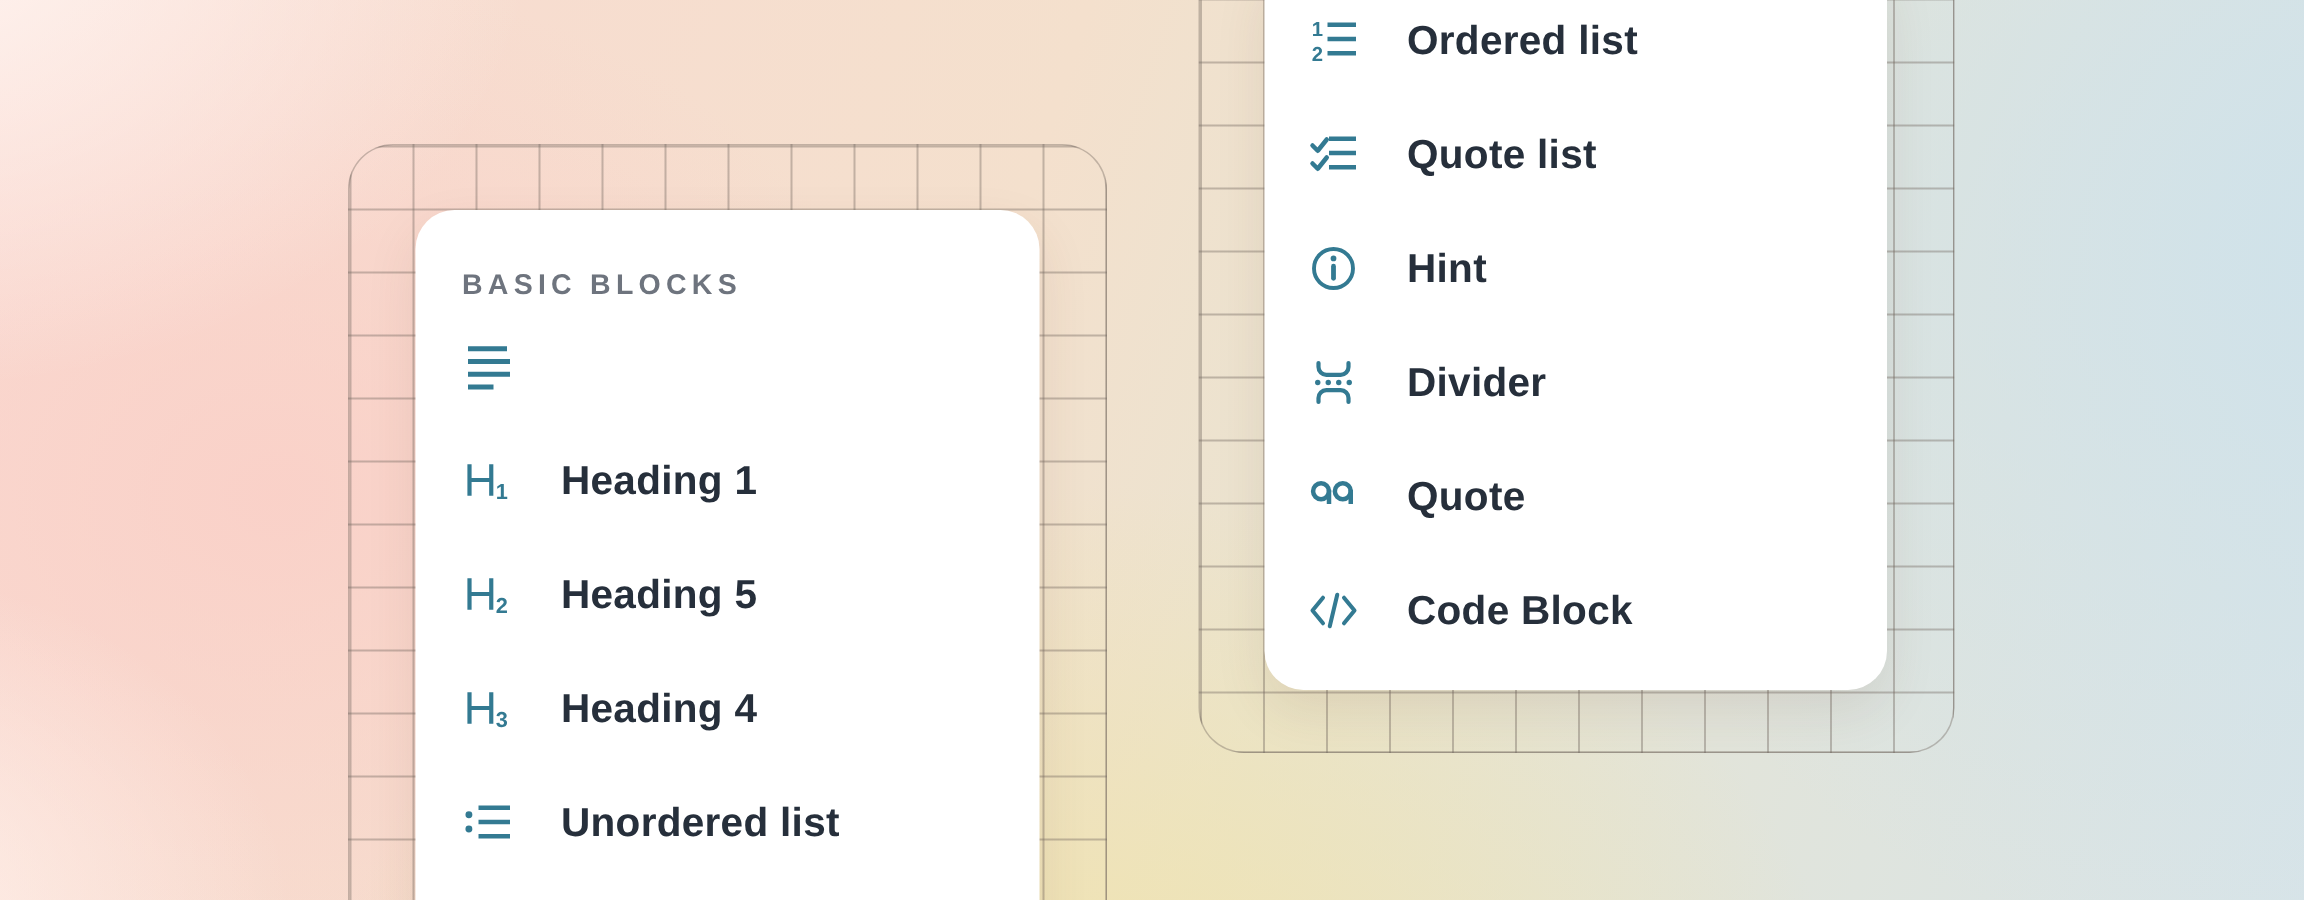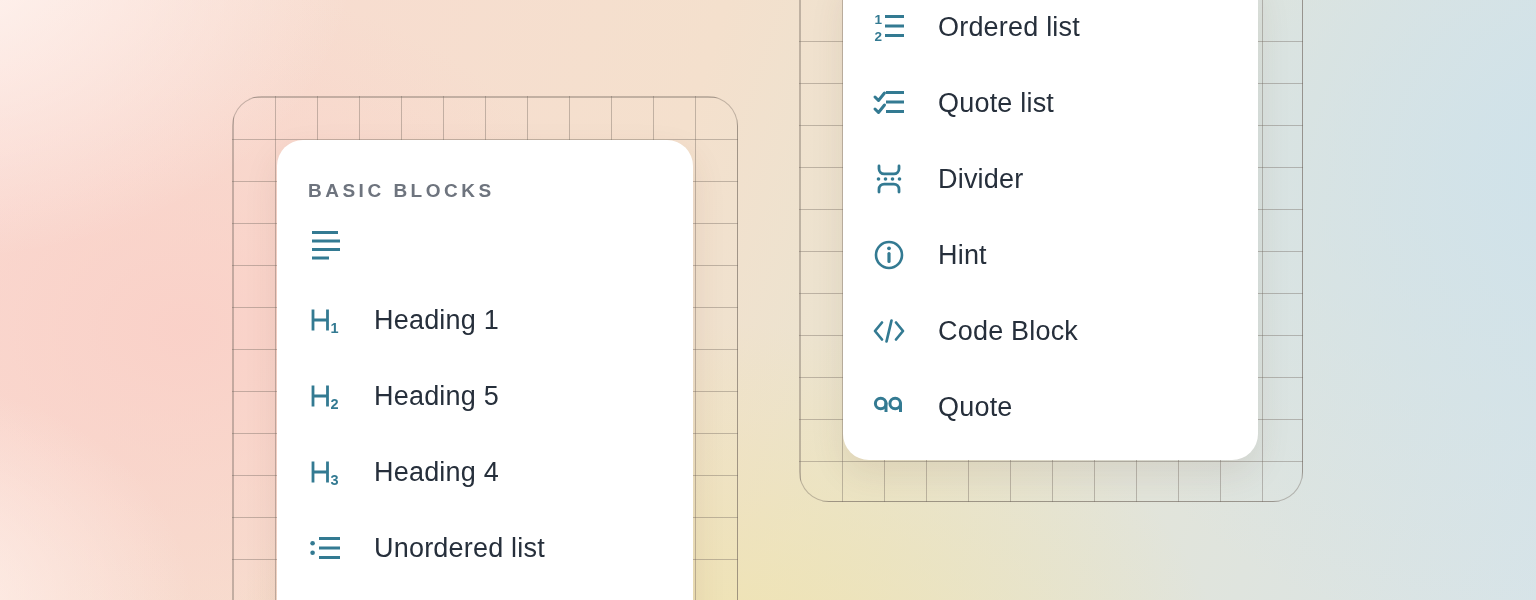"Ordered list" .menu-item .label { font-weight: normal -> bold }
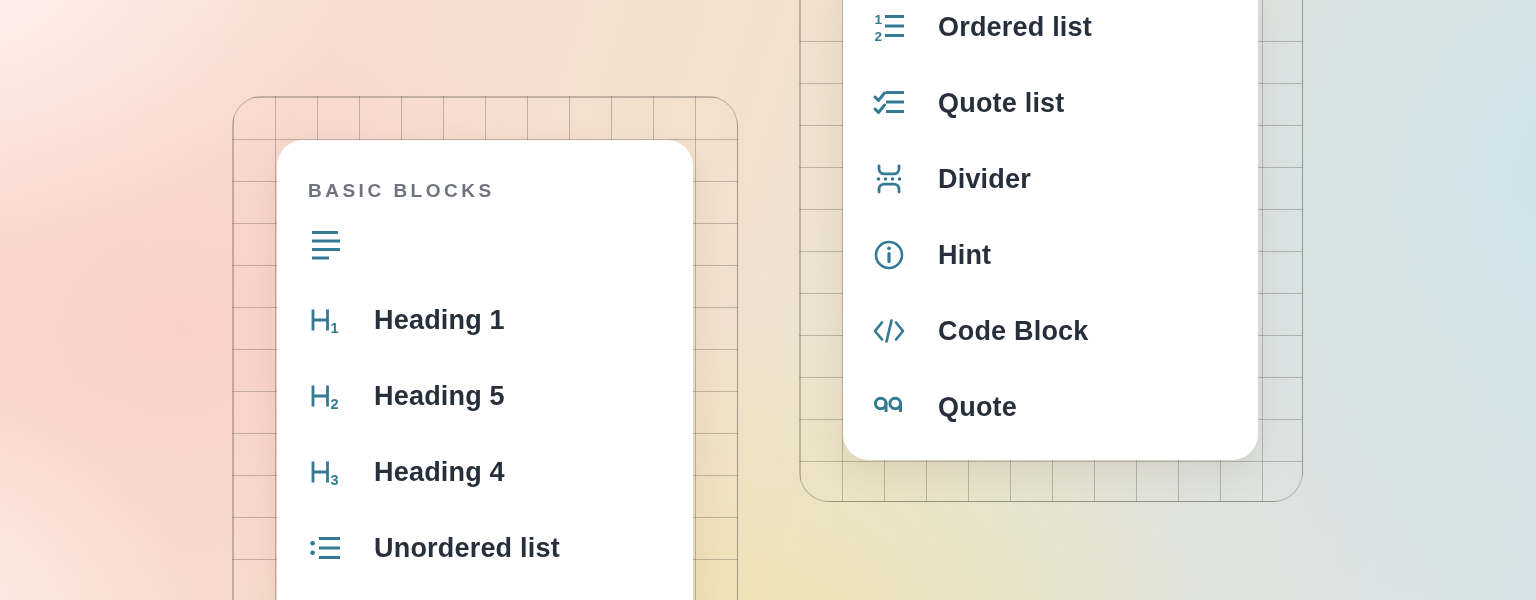"Divider" div.menu-item { order: before "Hint" -> after "Hint" }
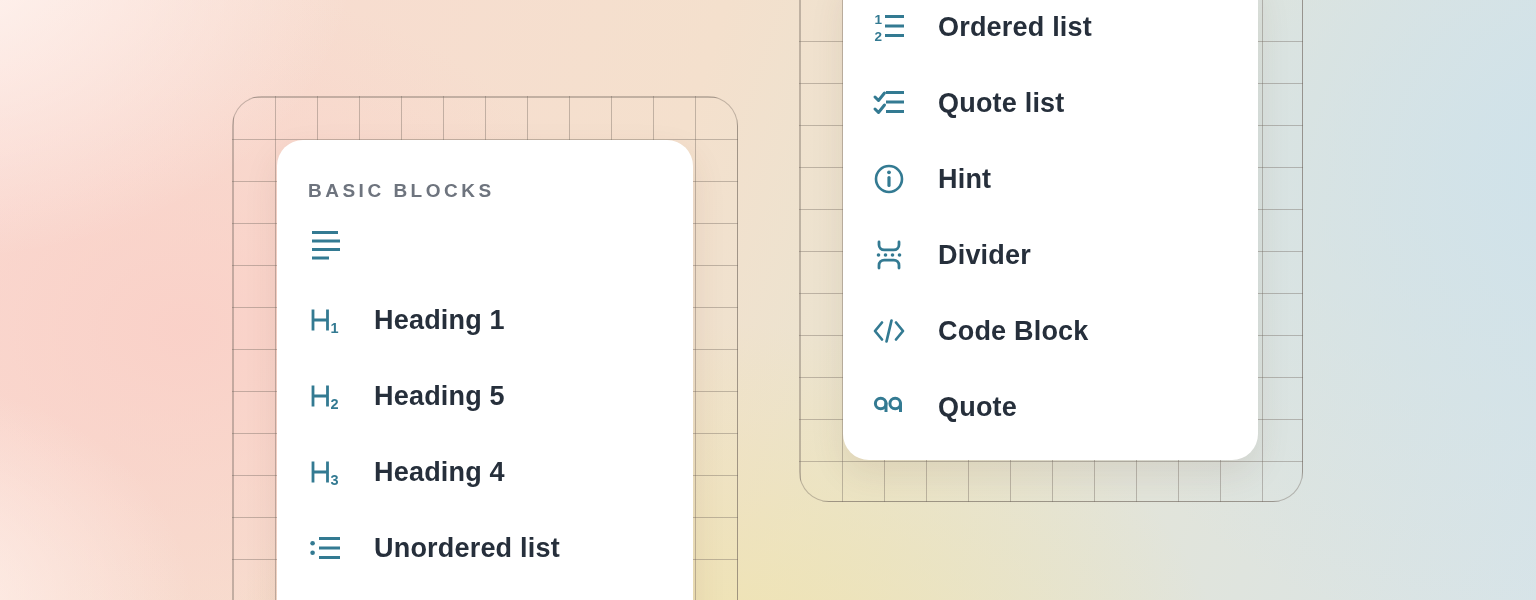"Code Block" div.menu-item { order: before "Quote" -> after "Quote" }
